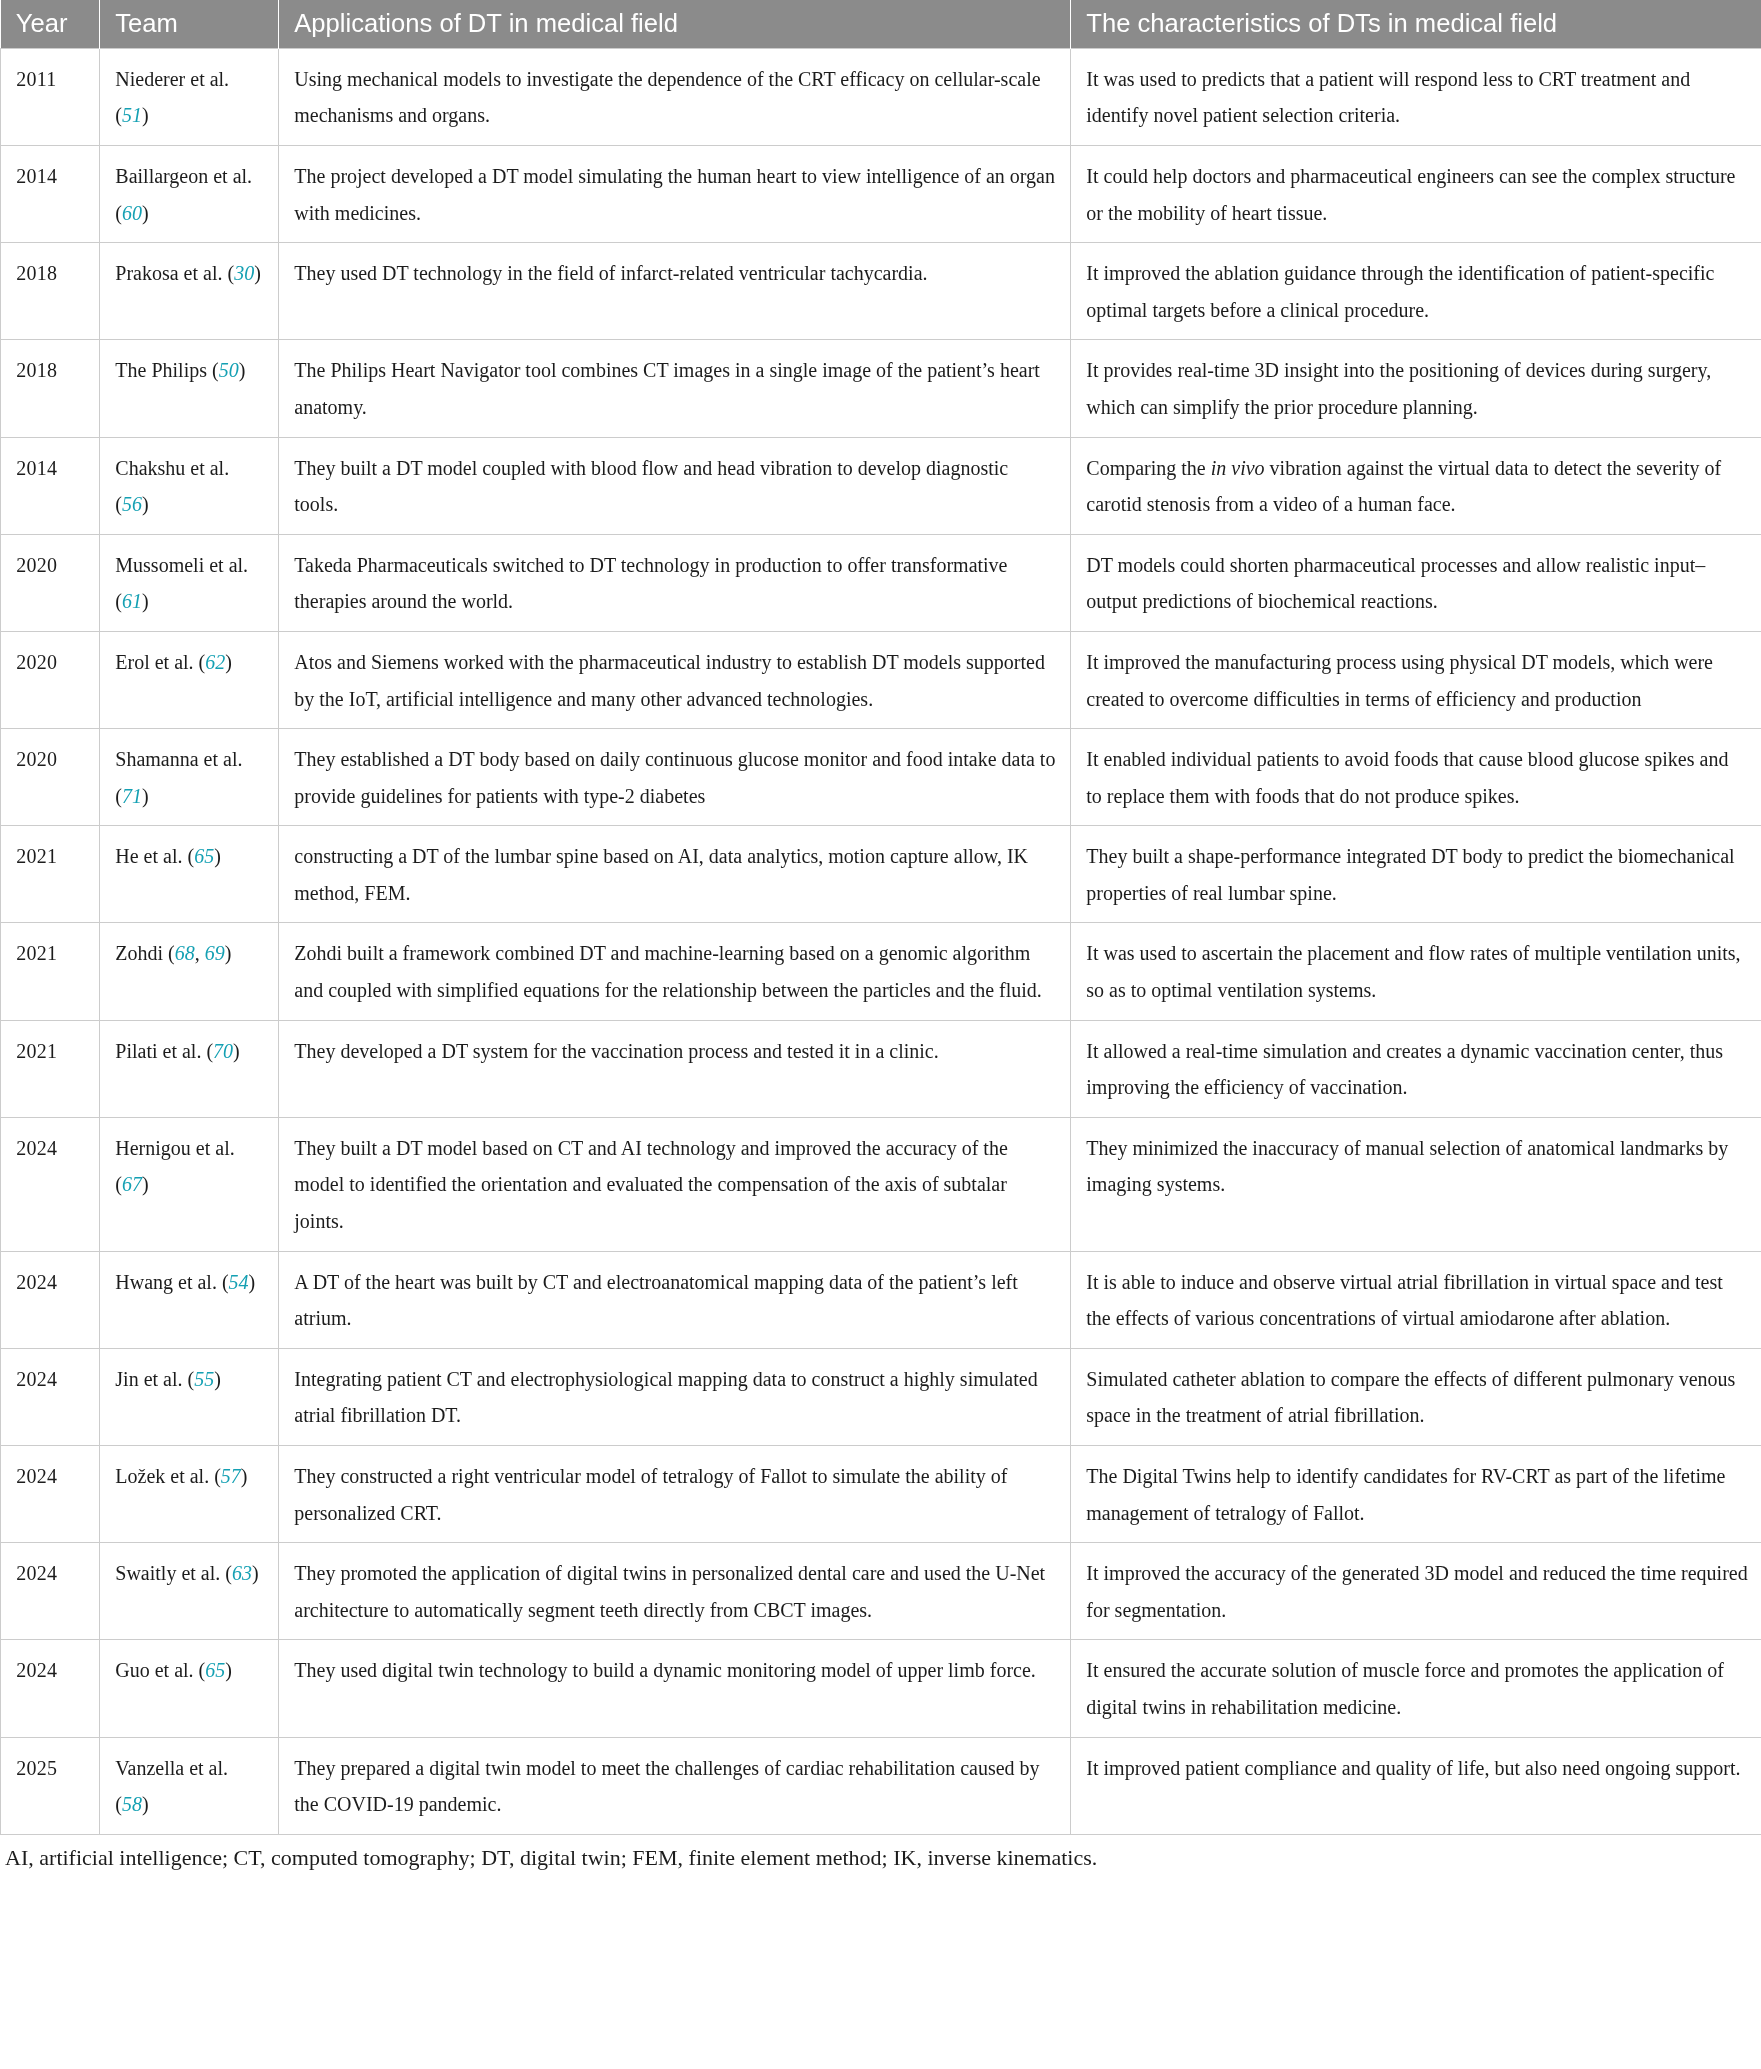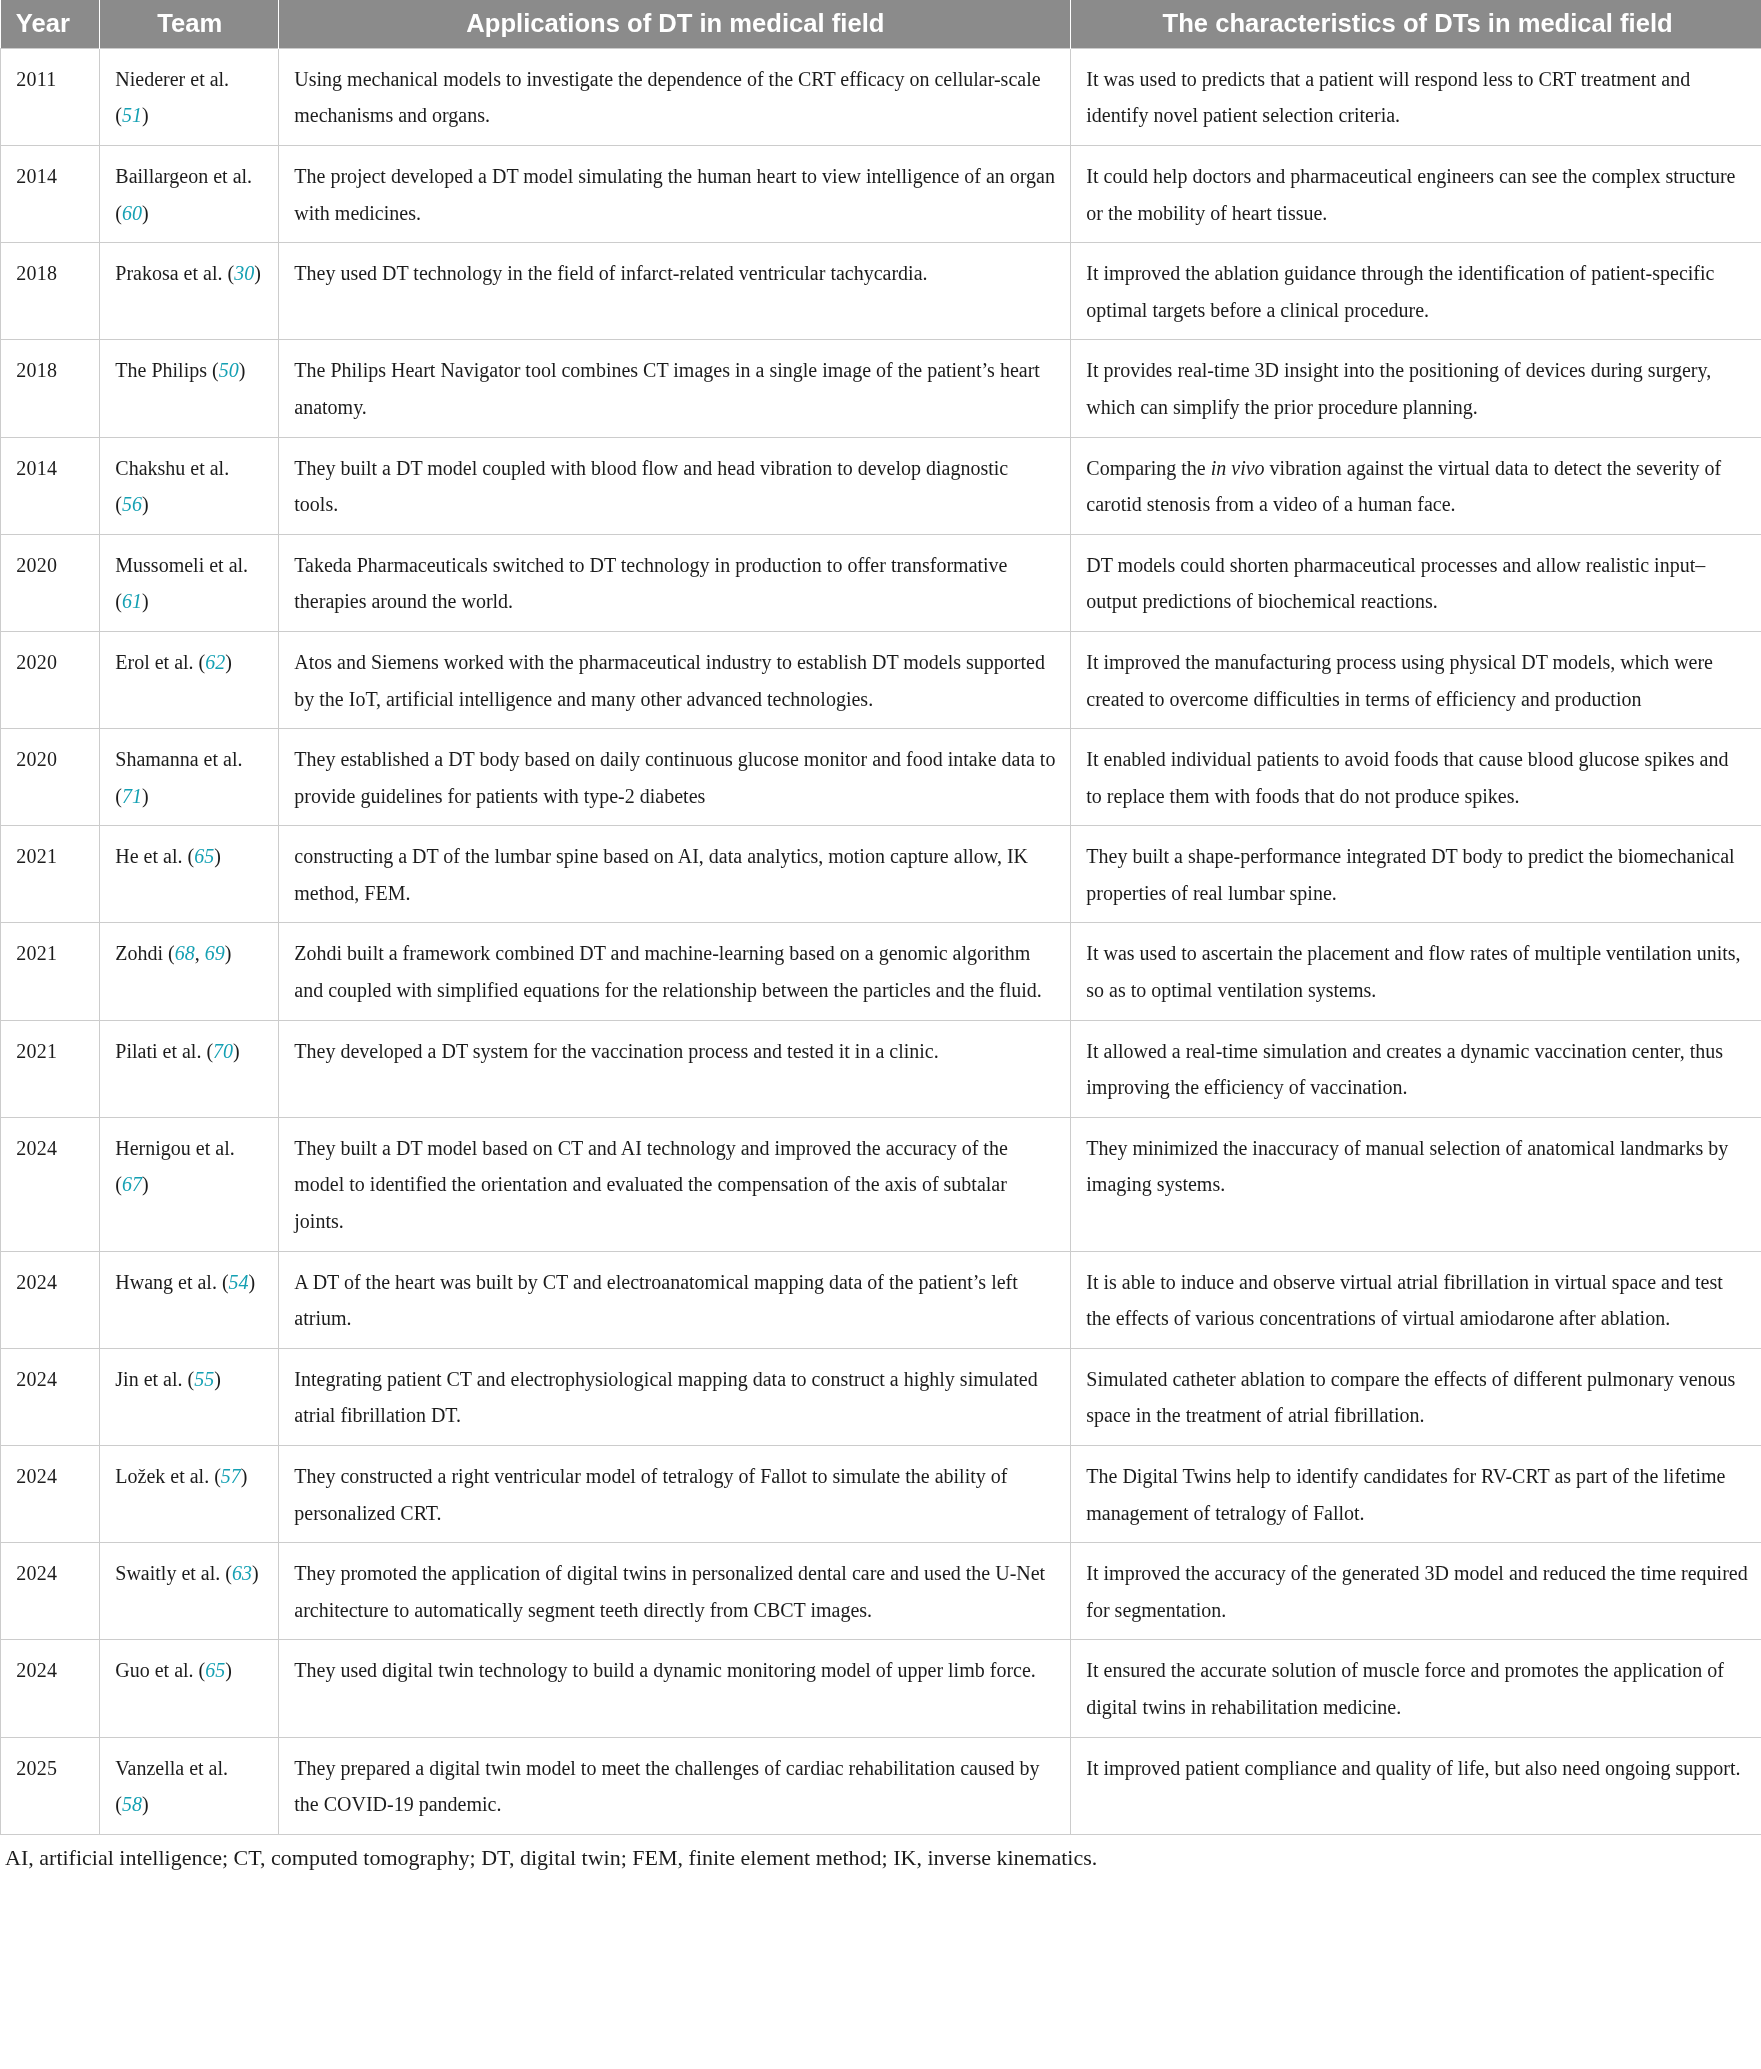"Year" table.dt-table thead th { font-weight: 700 -> 400 }
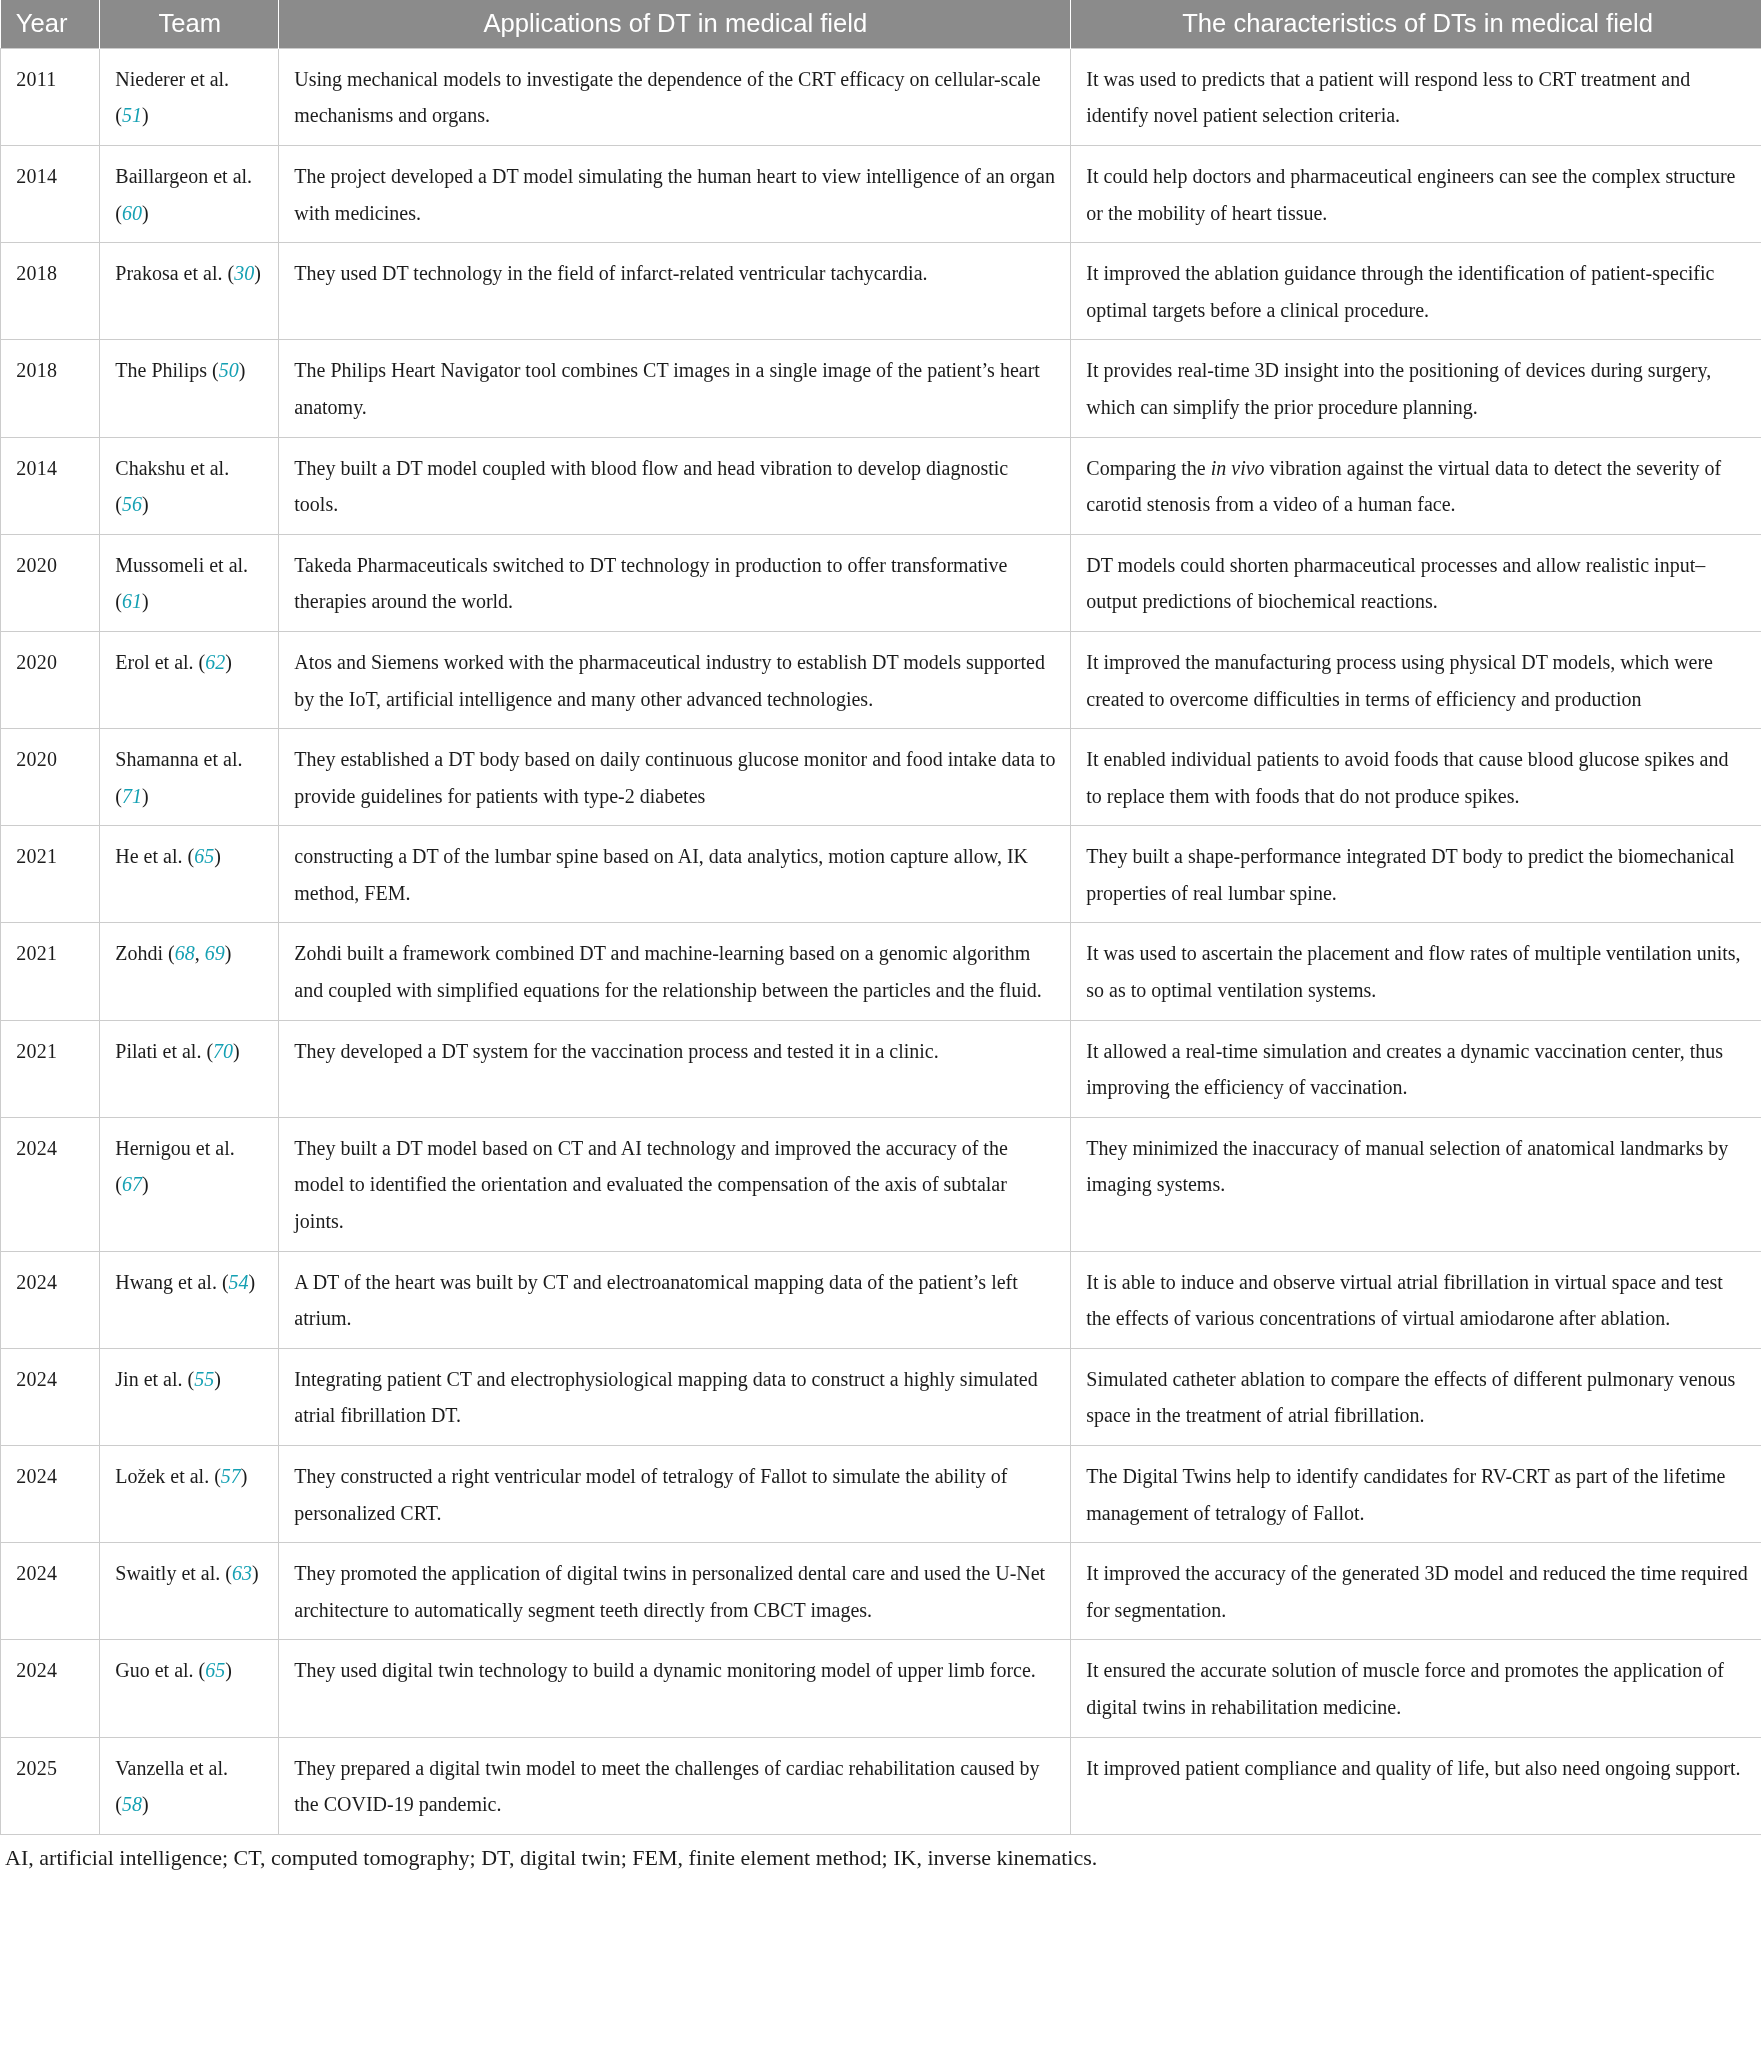"Team" table.dt-table thead th + th { text-align: center -> none }
